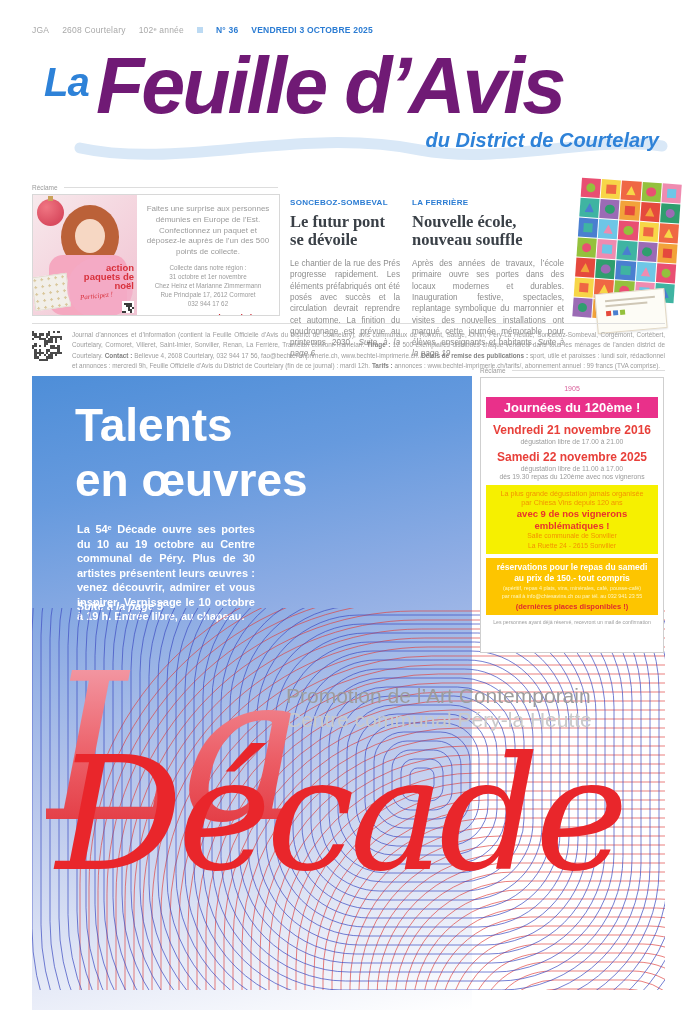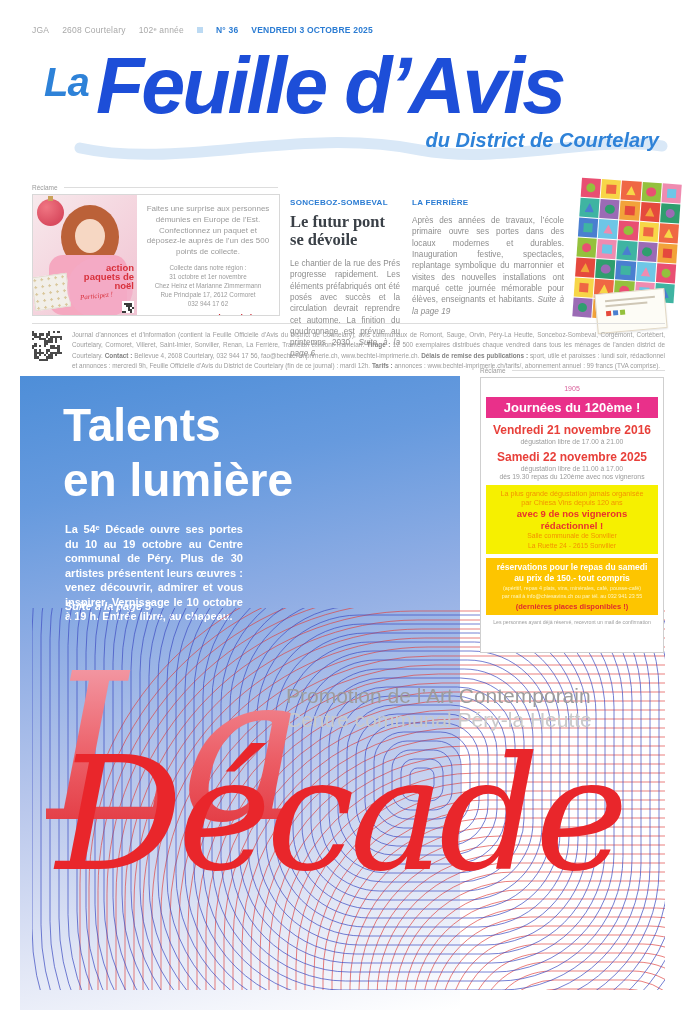"Feuille d’Avis" .mh-title { color: #1d4ed8 -> #701a75 }
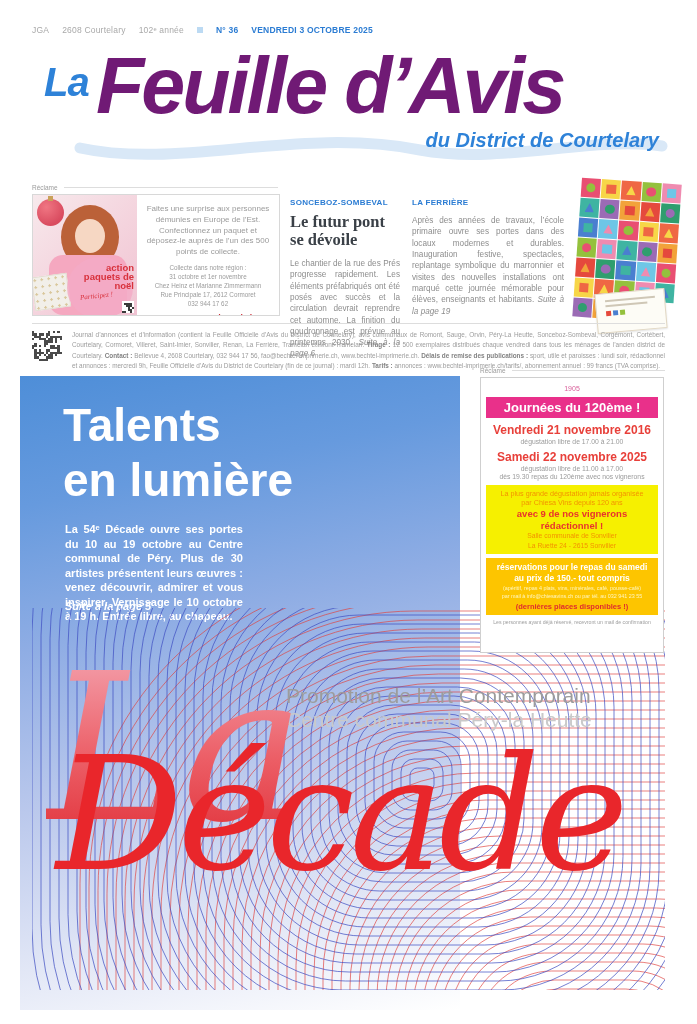"Nouvelle école, nouveau souffle" div.title { html: none -> <div>Nouvelle école, nouveau souffle</div> }
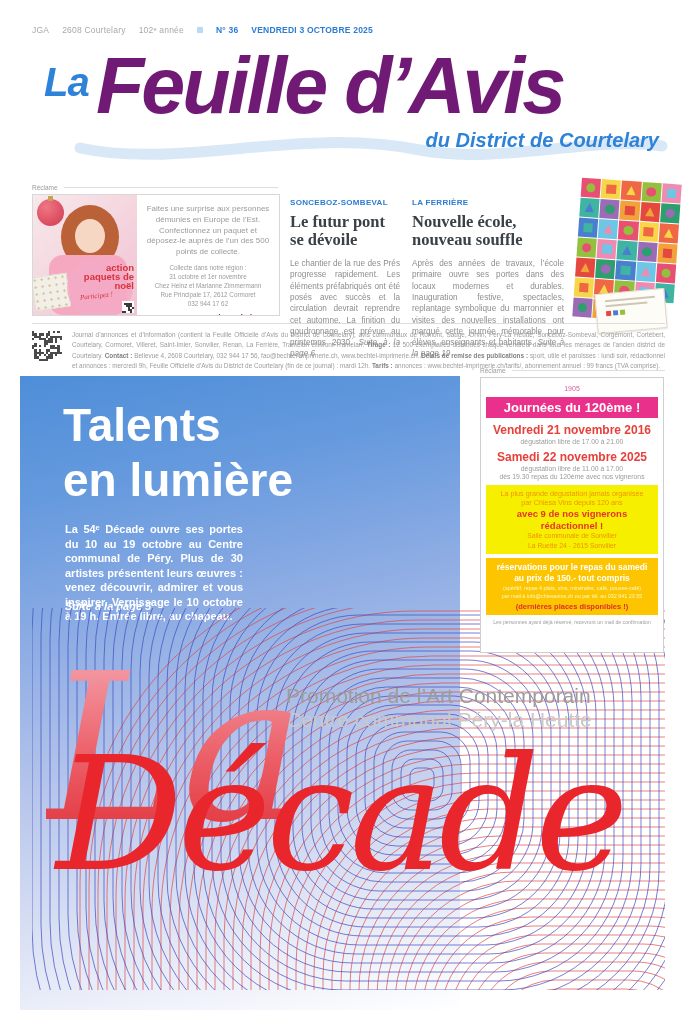"Talents" .poster { left: 20px -> 32px }
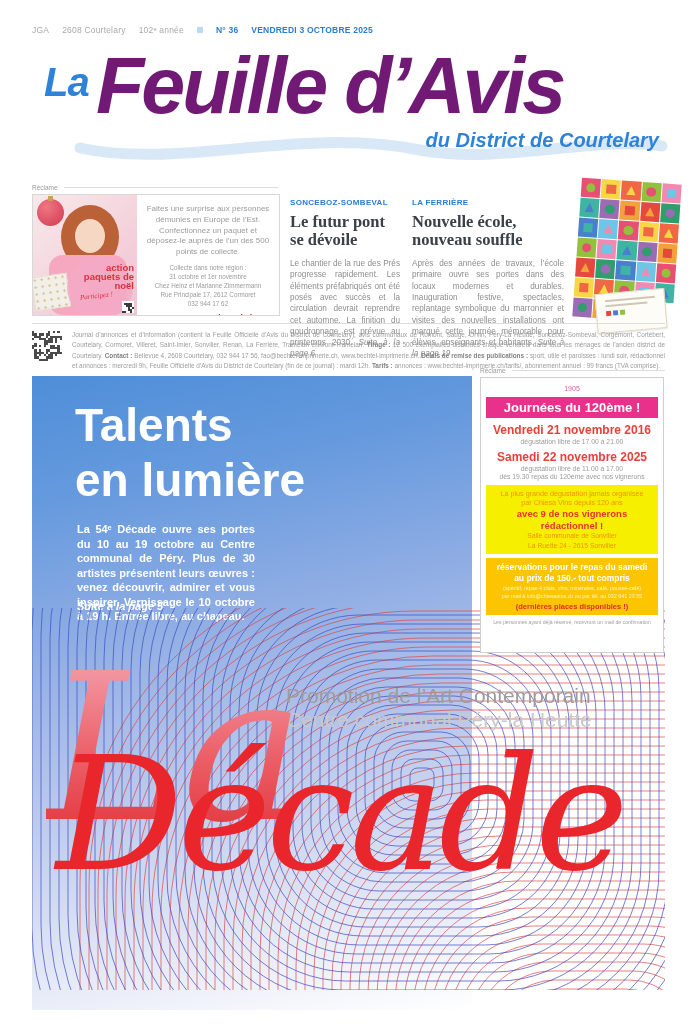"en lumière" span { text: lumière -> œuvres }
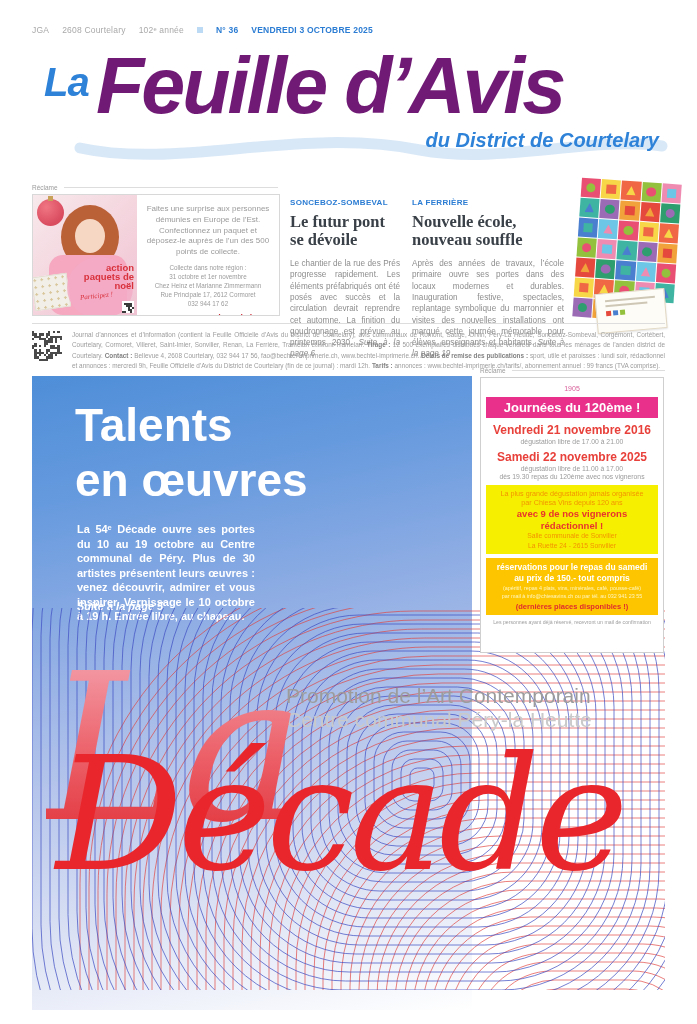"rédactionnel !" div.r { text: rédactionnel -> emblématiques }
